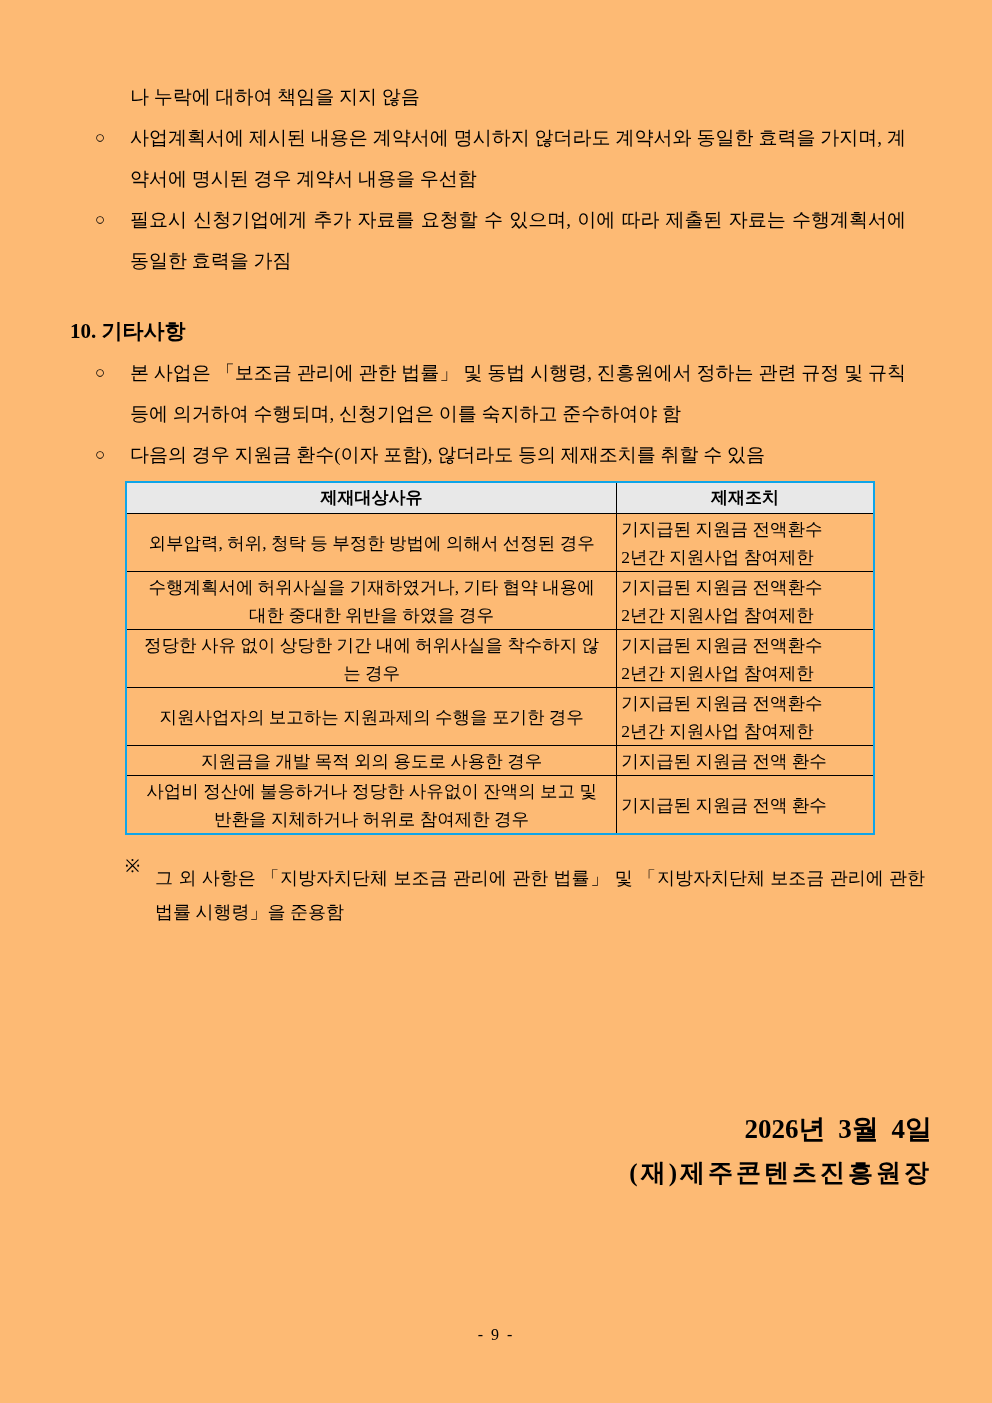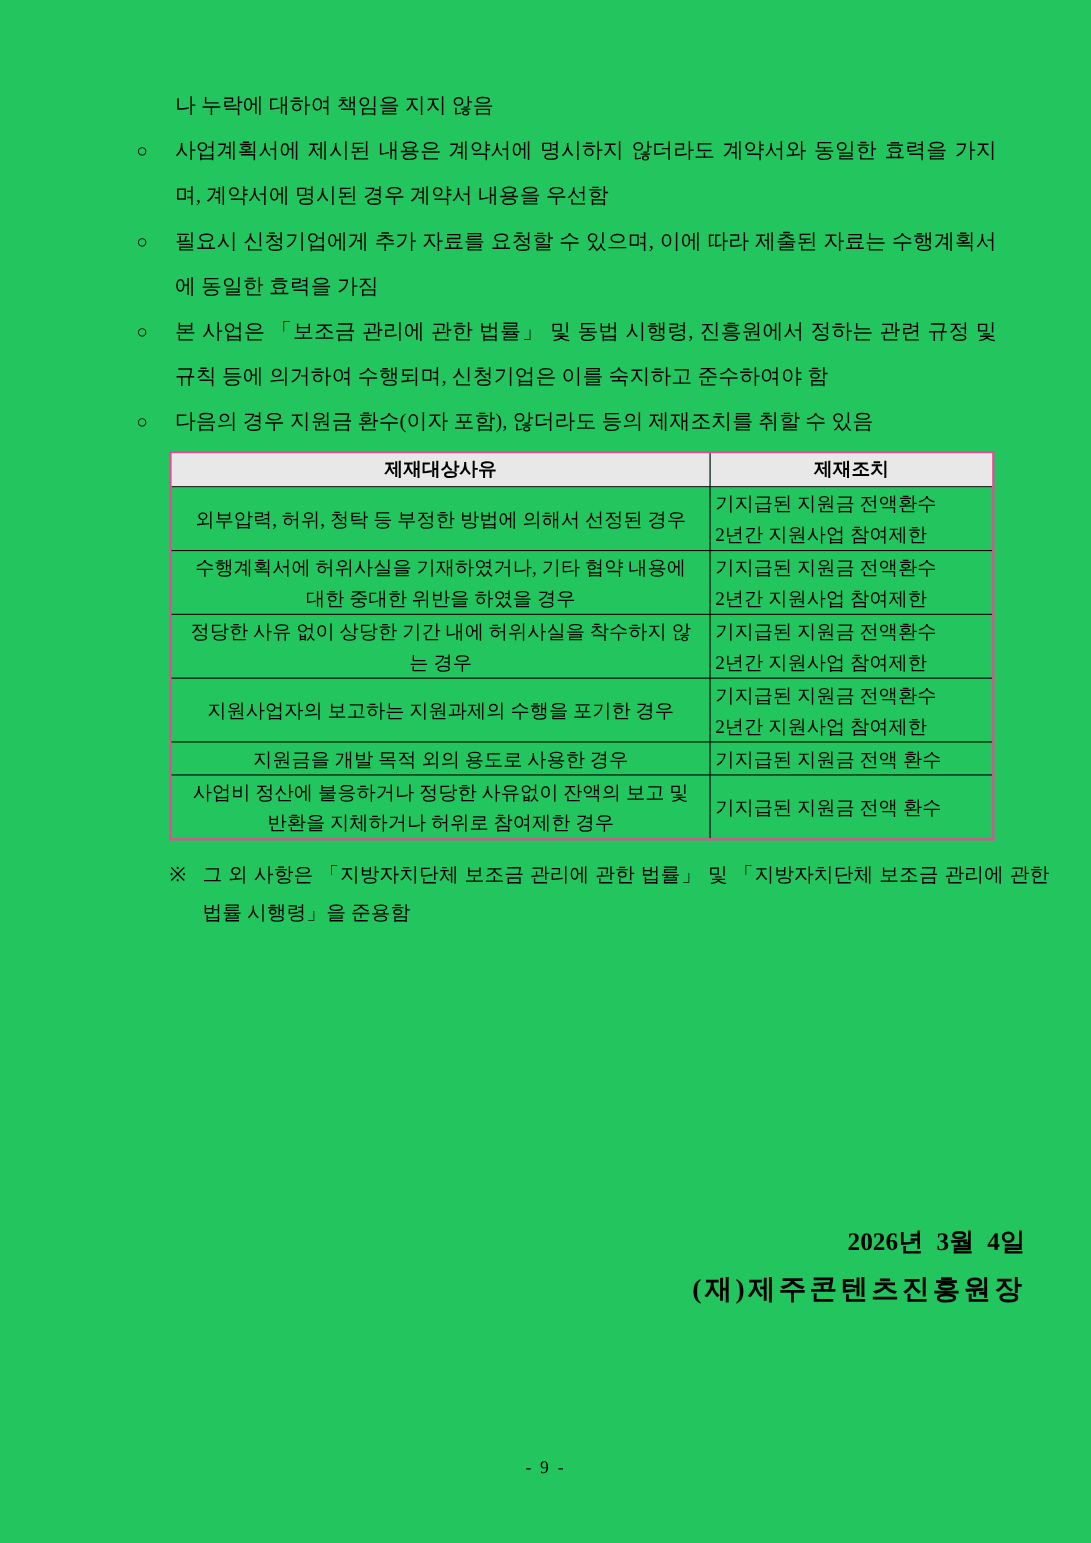"나 누락에 대하여 책임을 지지" .page { background: #22c55e -> #fdba74; padding-left: 29px -> none }
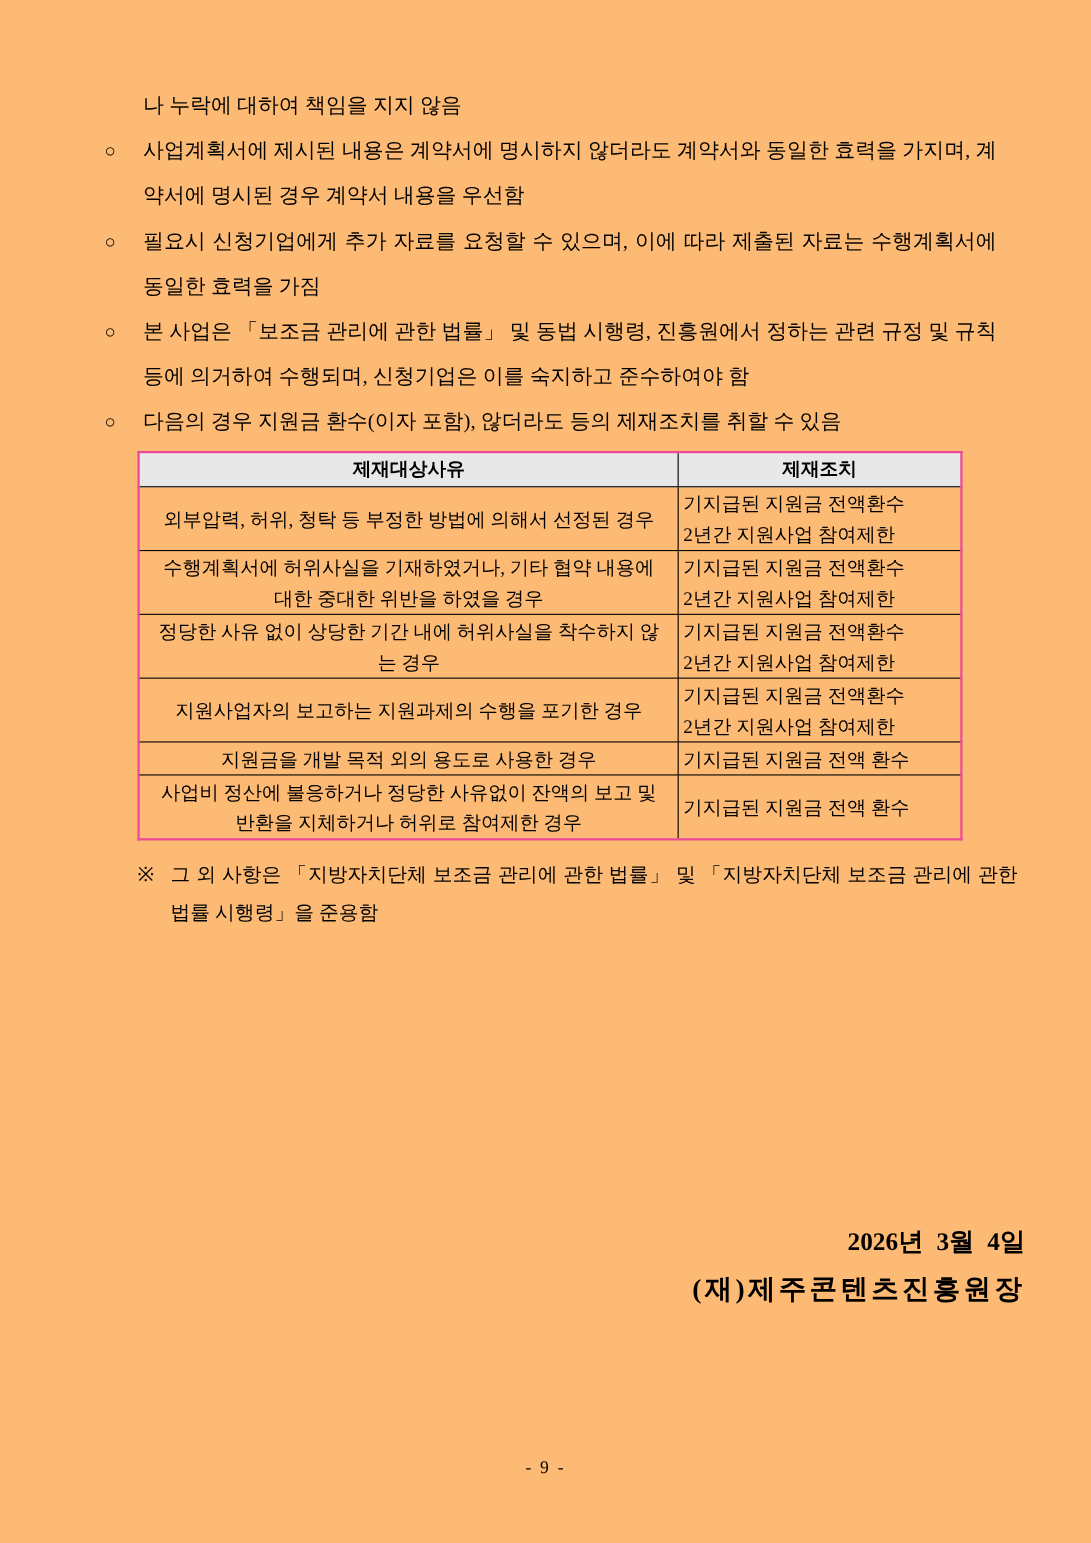"10. 기타사항" div.section-heading { html: none -> <div>10. 기타사항</div> }
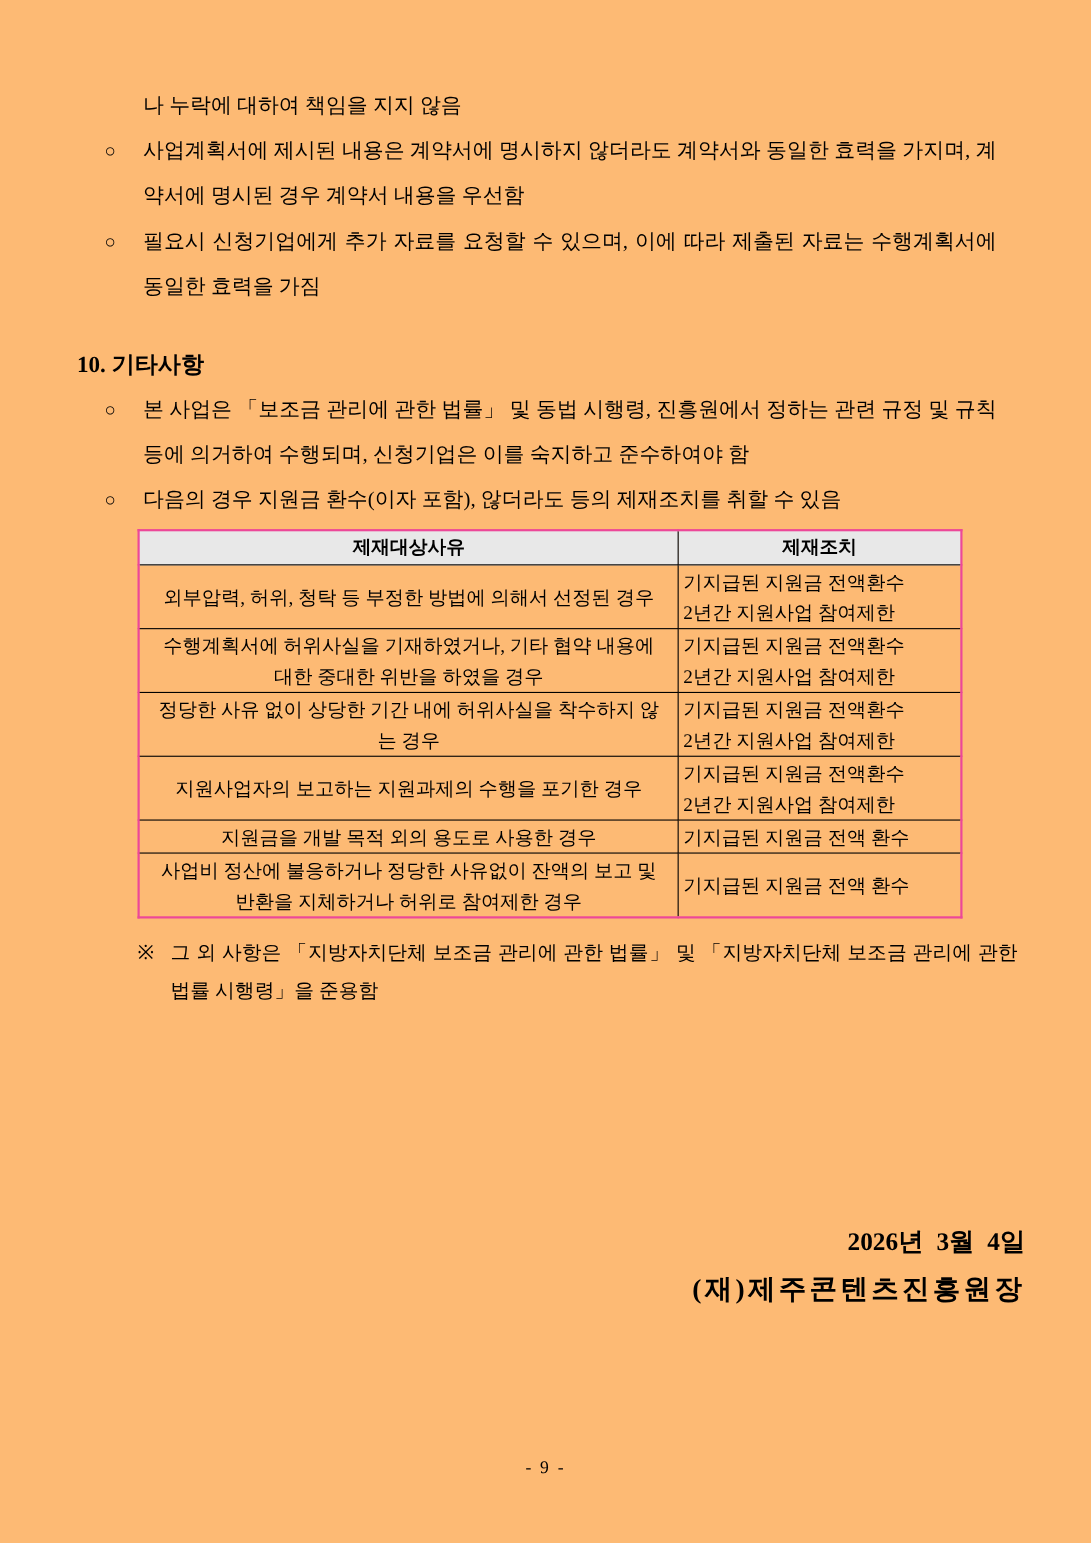"제재대상사유" .sanction-table { border: 2px solid #ec4899 -> 2px solid #0ea5e9 }
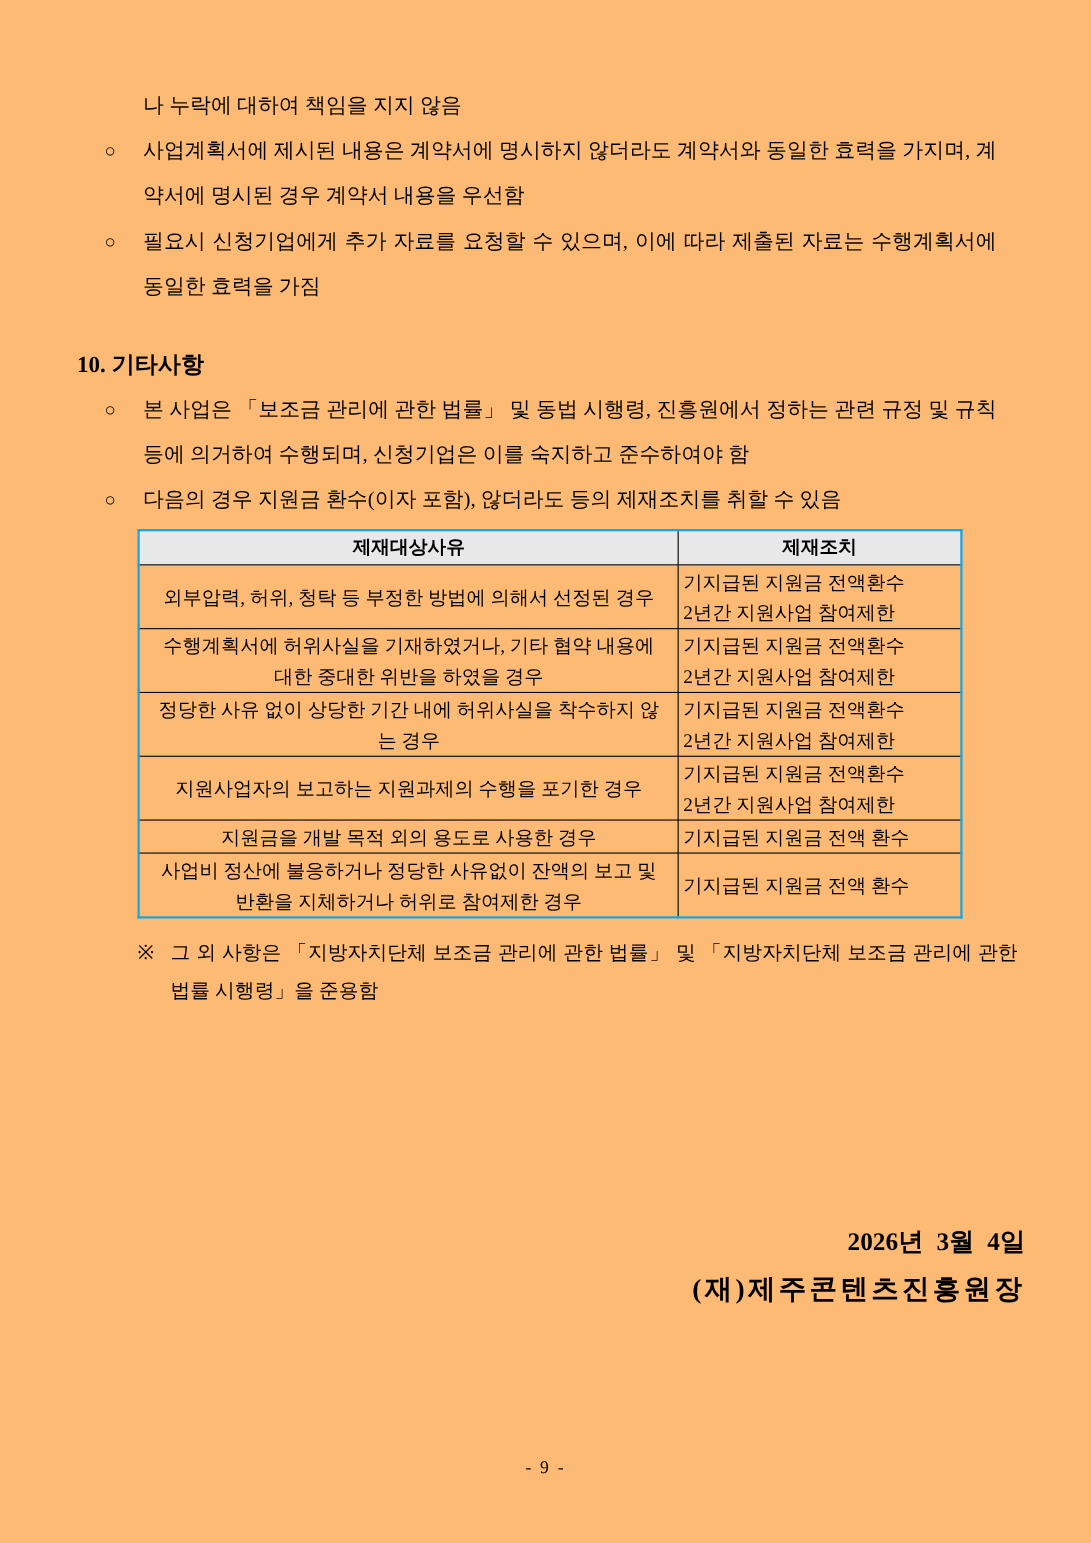"그 외 사항은 「지방자치단체 보조금" .footnote .ftext { margin-top: none -> 12px }
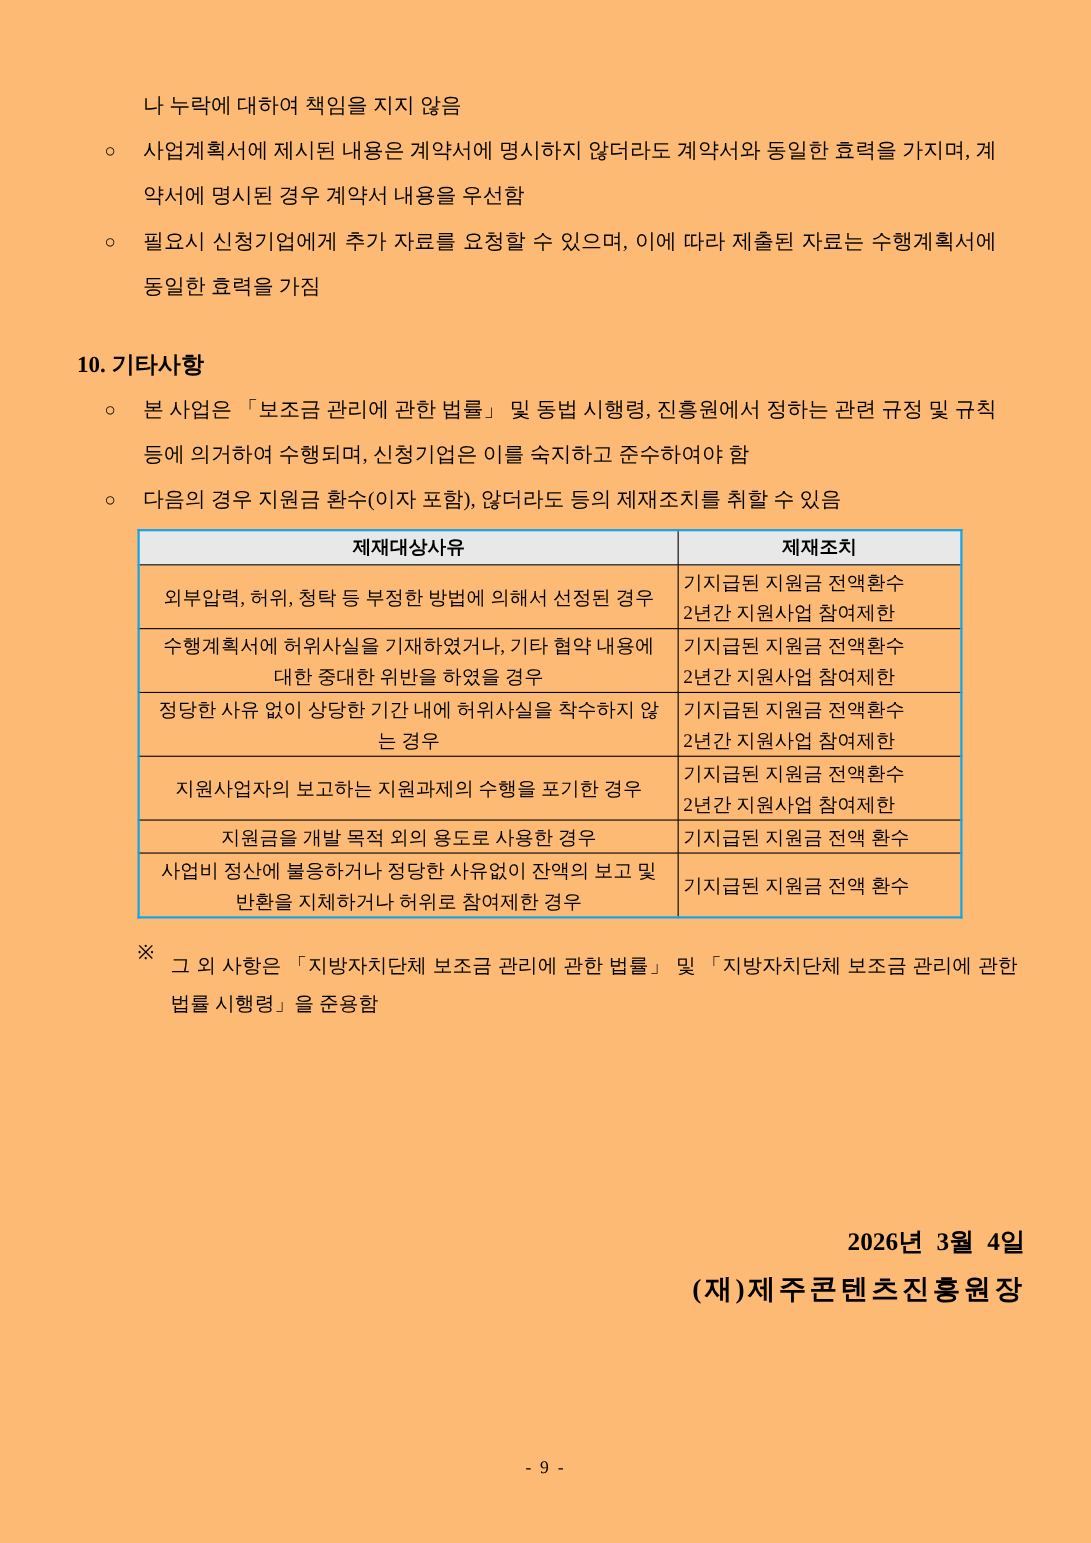"2026년 3월 4일" .date-line { font-size: 23px -> 27px }
